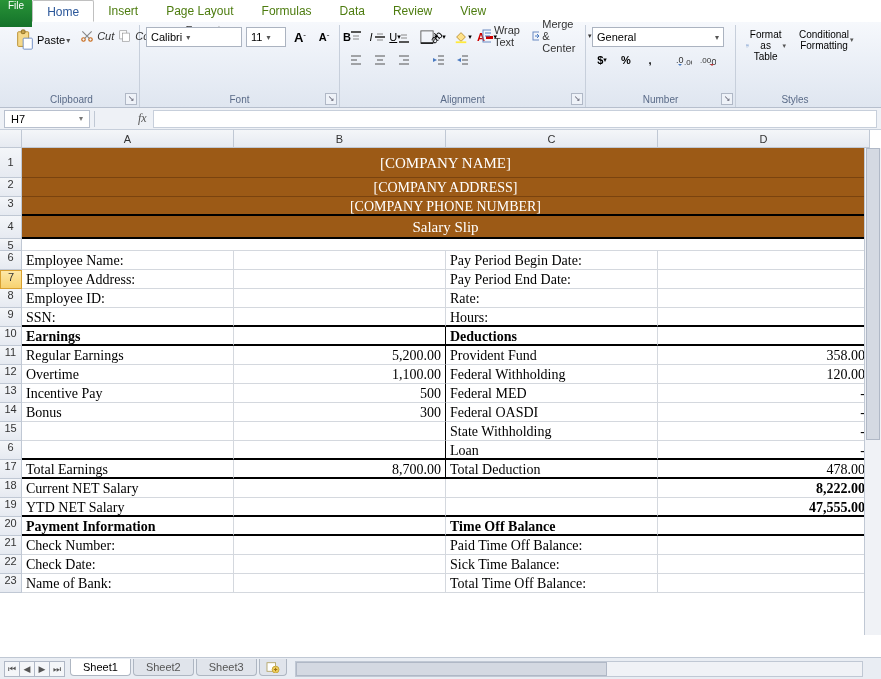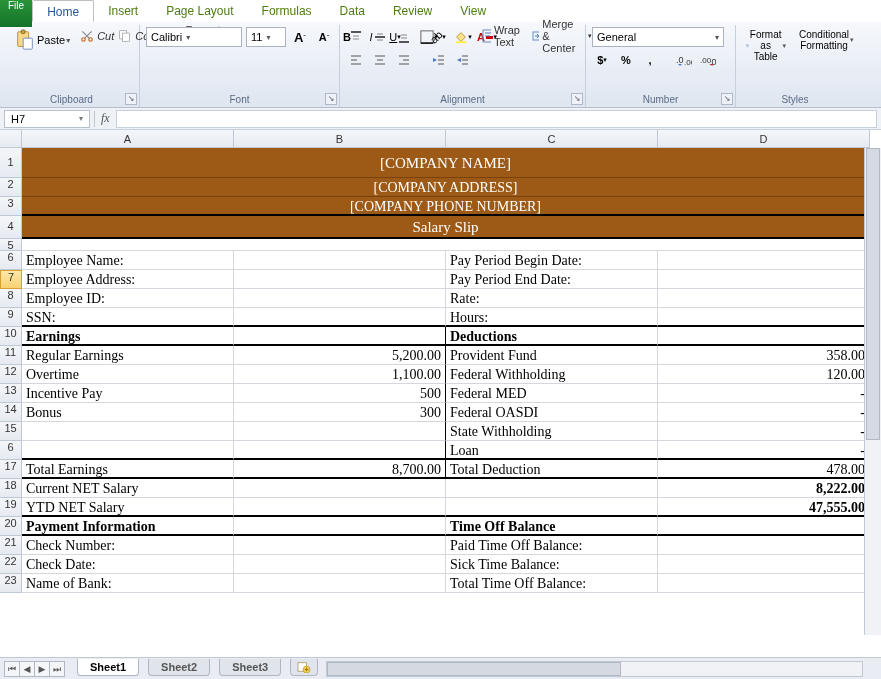"fx" .fx { margin-left: none -> 37px }
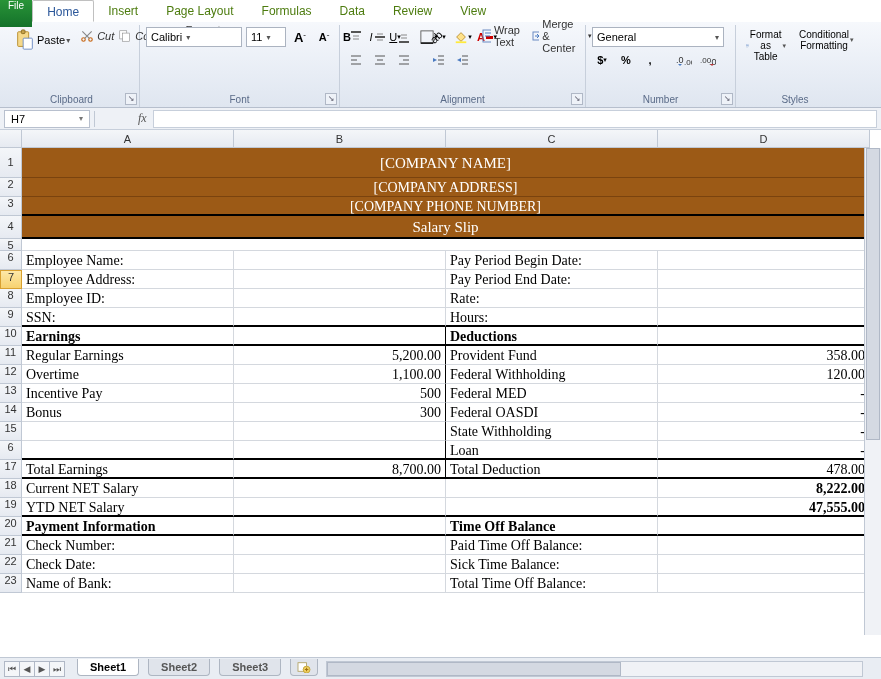"Sheet1" .sheet-tab { font-weight: bold -> none; margin-left: 9px -> 2px }
